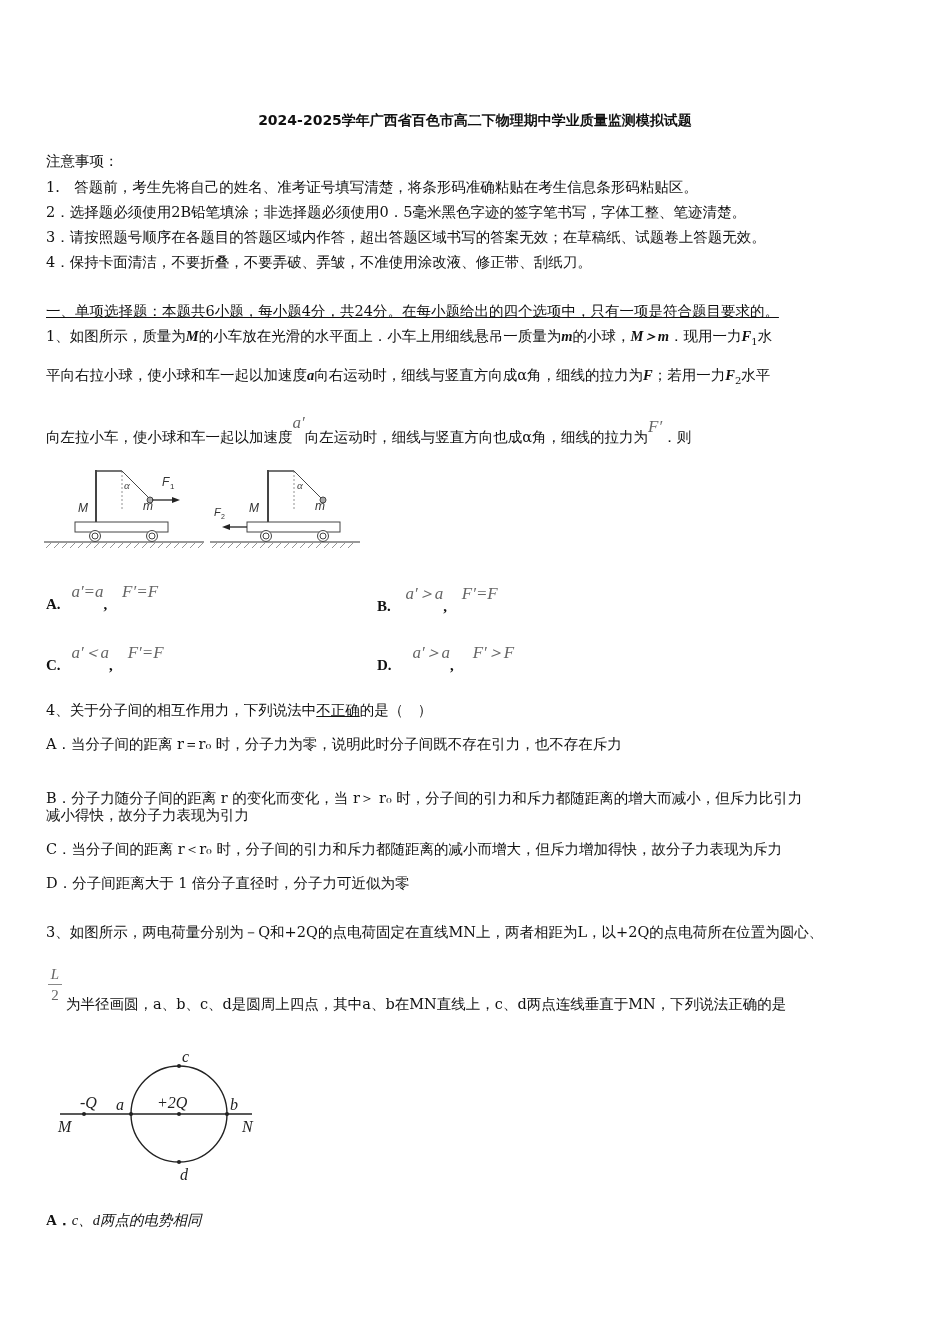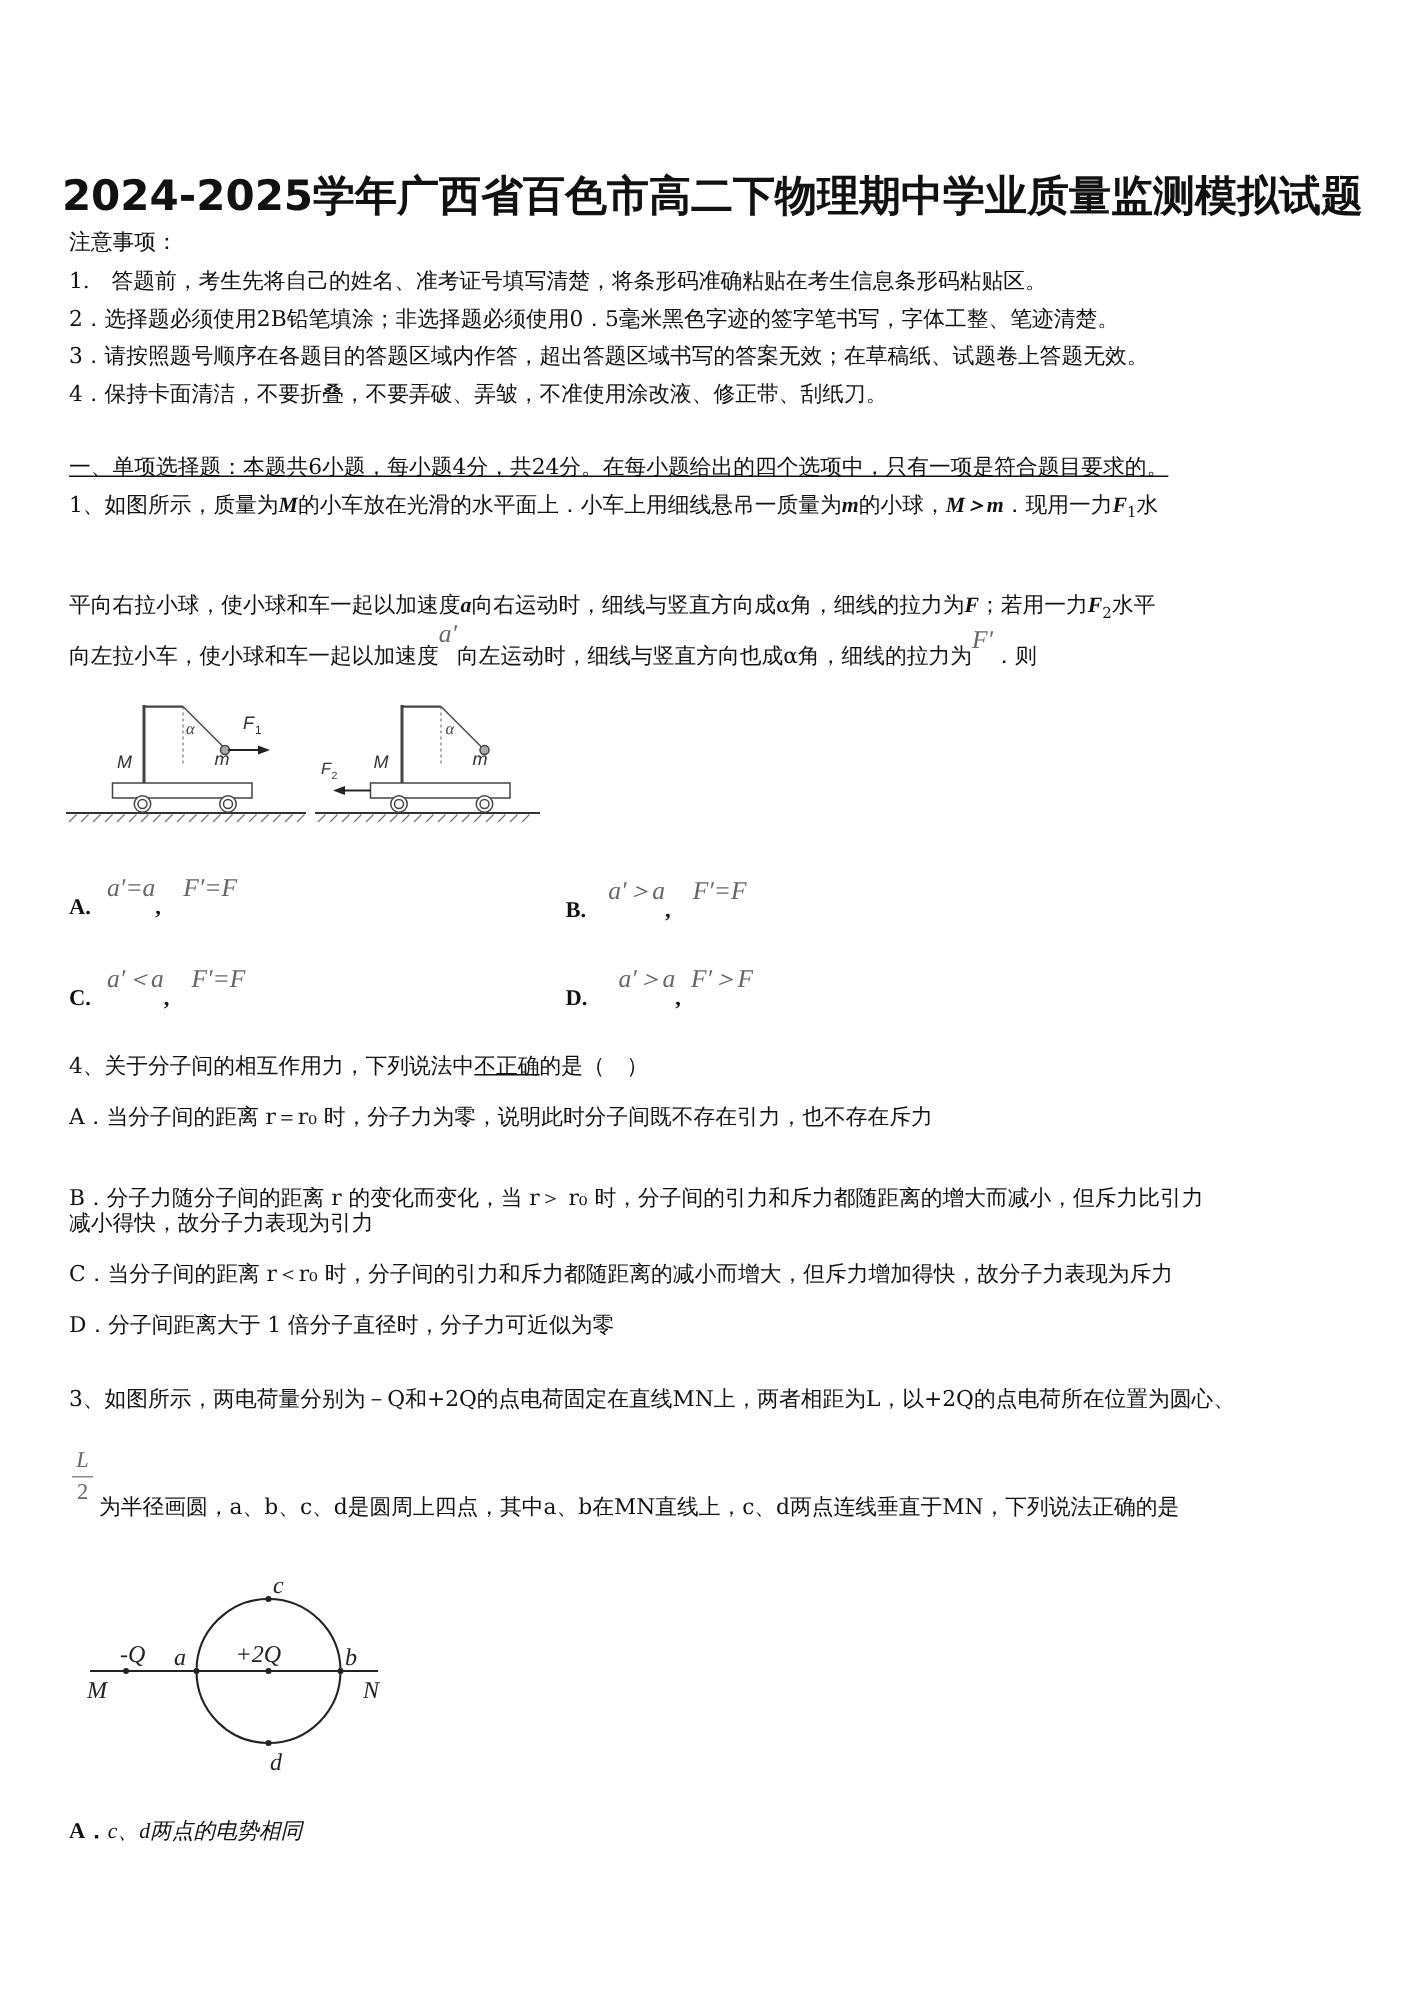"2024-2025学年广西省百色市高二下物理期中学业质量监测模拟试题" .title { font-size: 28px -> 14px }
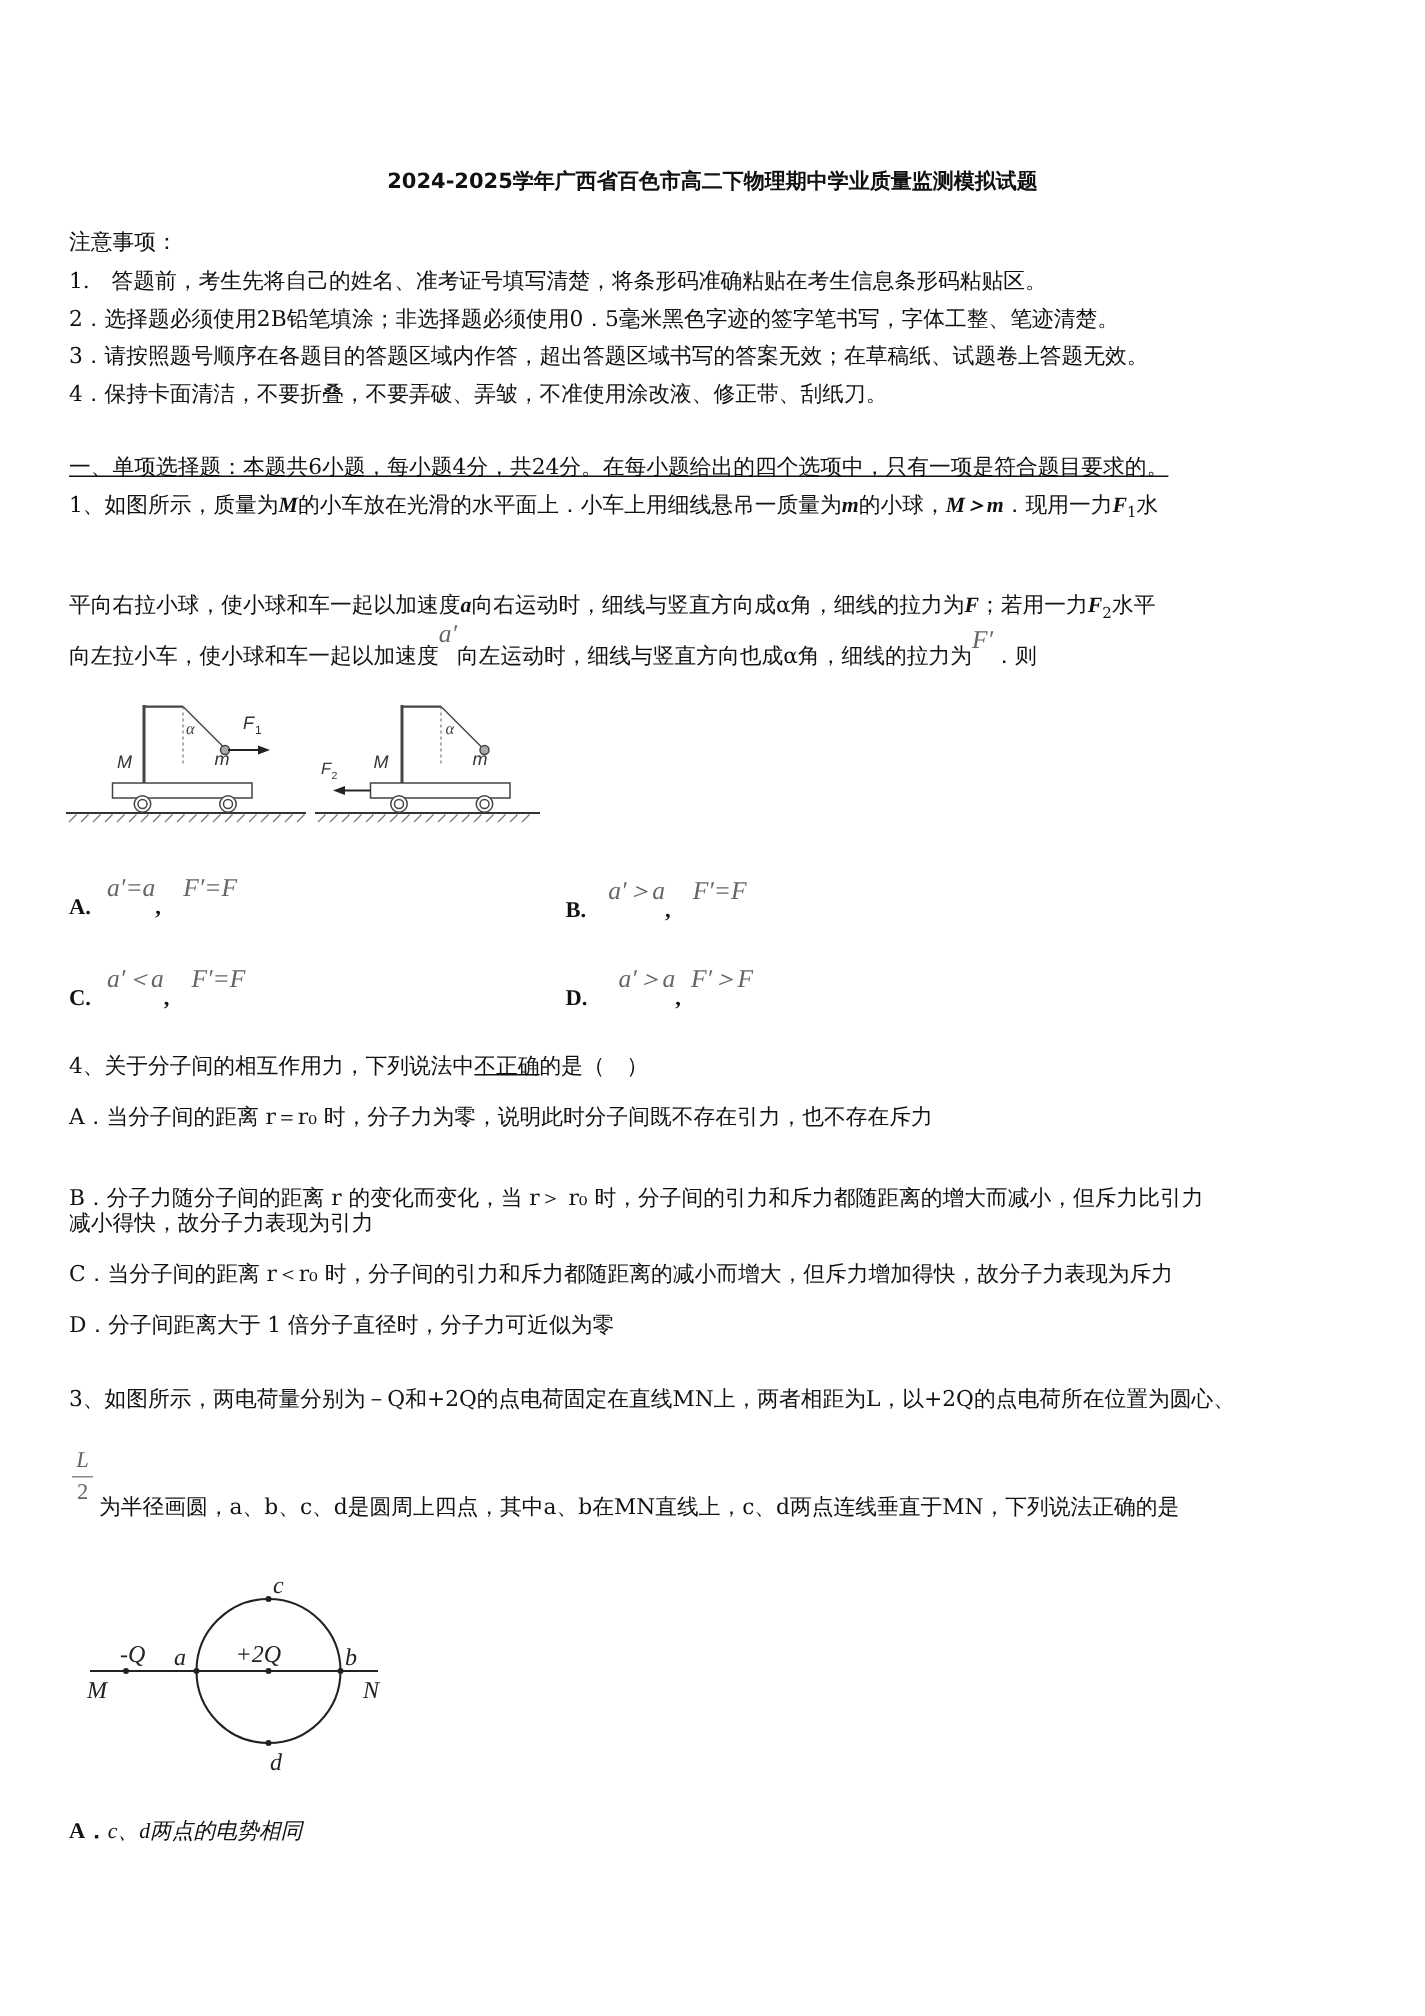"平向右拉小球，使小球和车一起以加速度a向右运动时，细线与竖直方向成α角，细线的拉" div.abs { margin-top: 28px -> none }
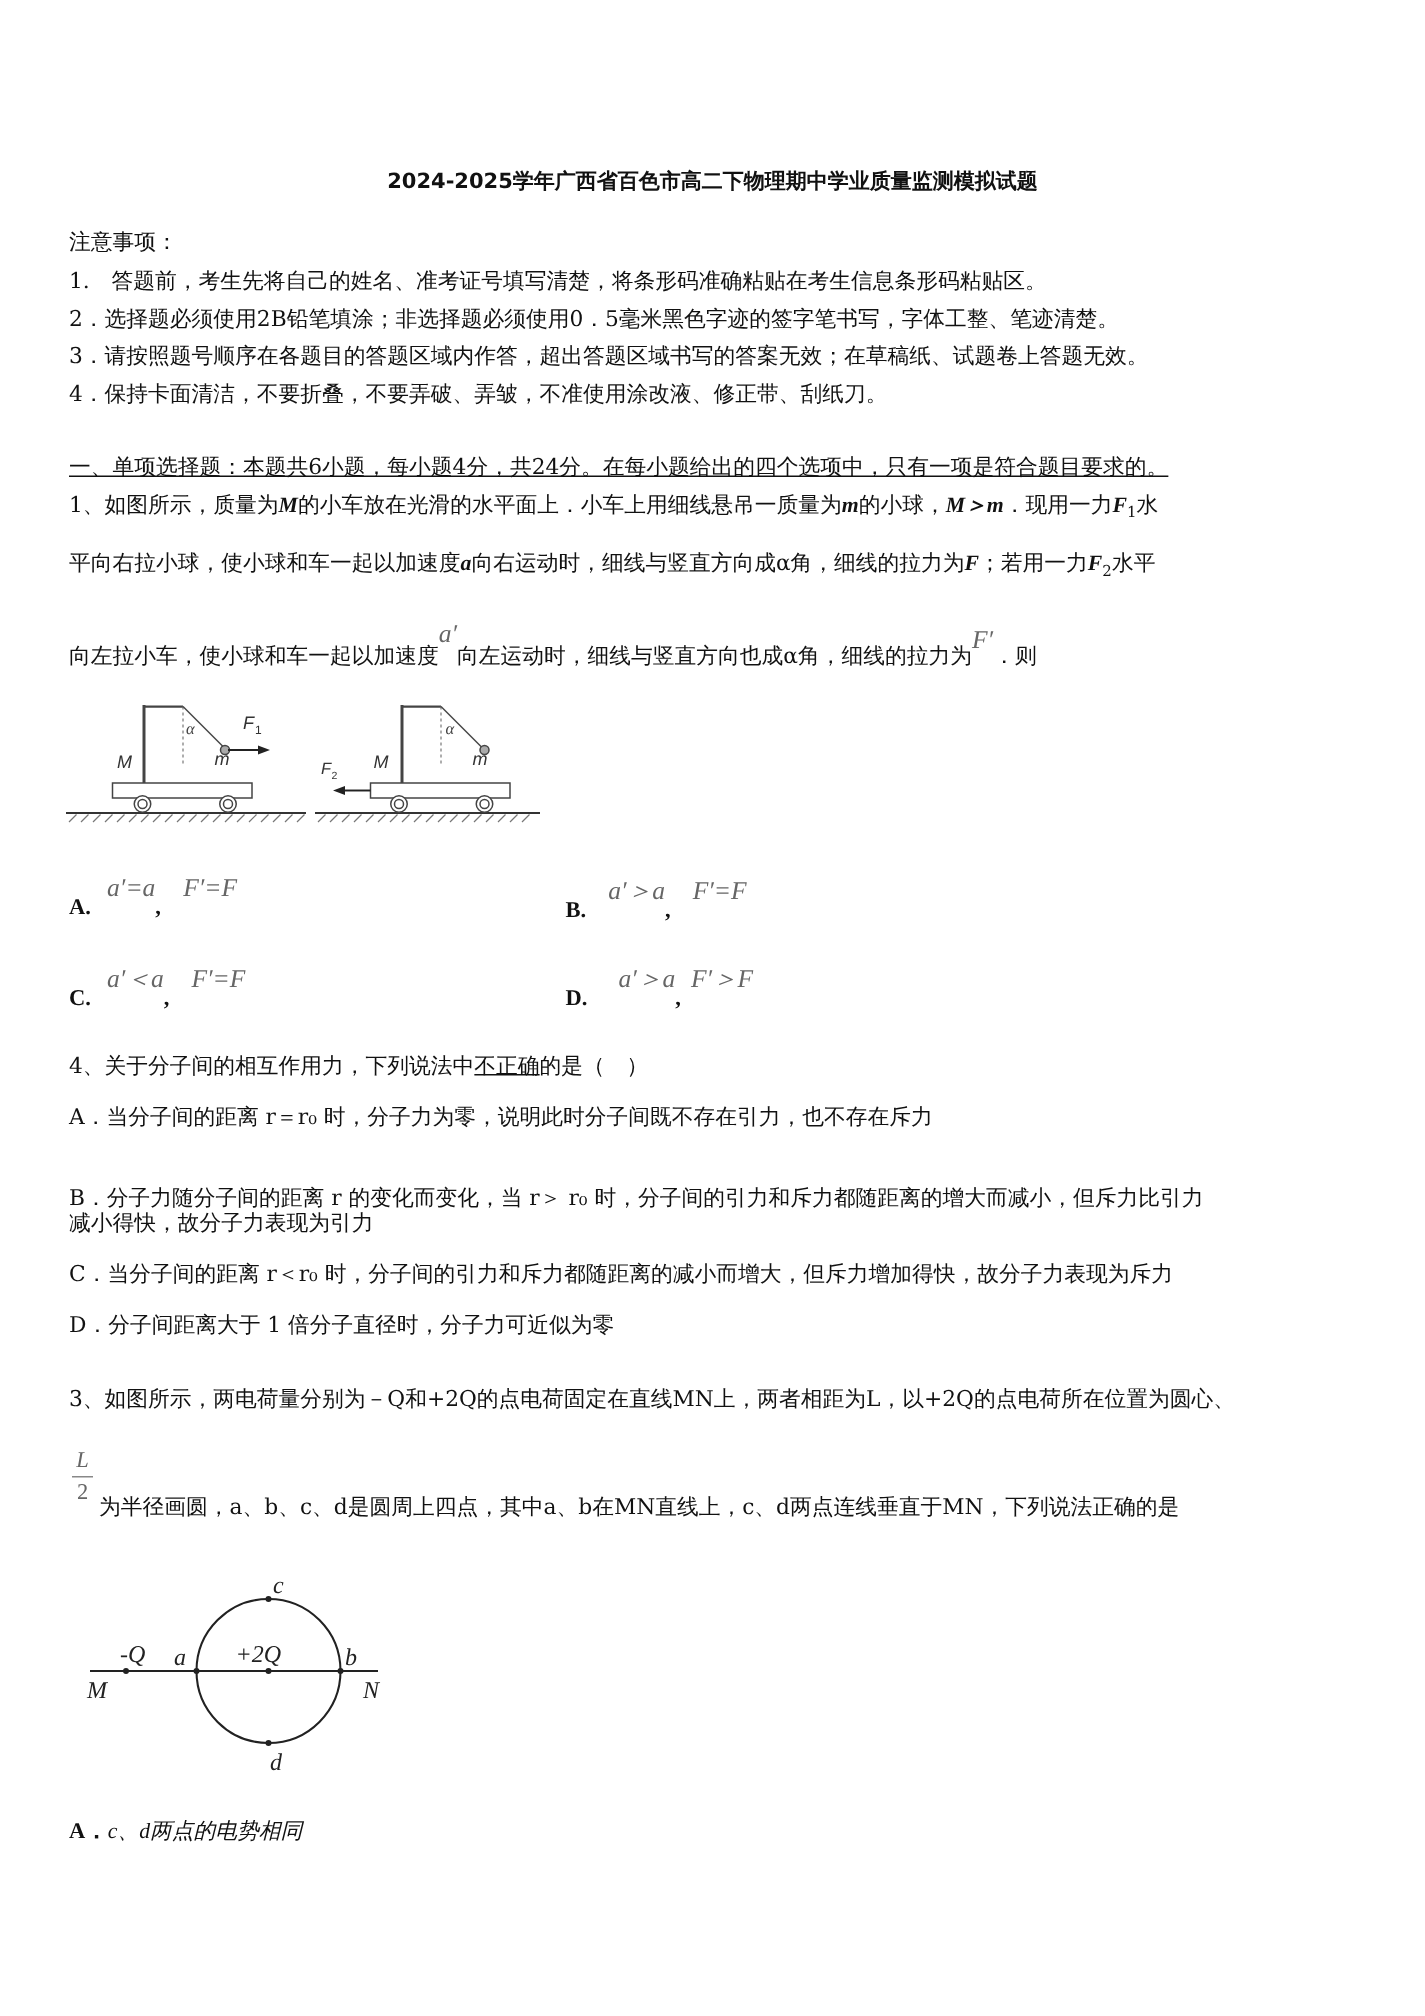"F′＞F" span.mathgray { margin-left: 2px -> 14px }
